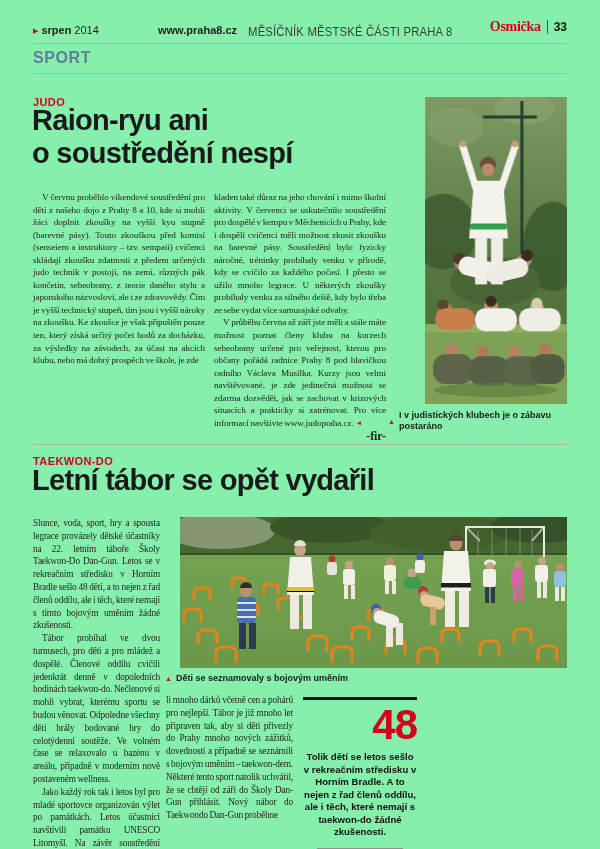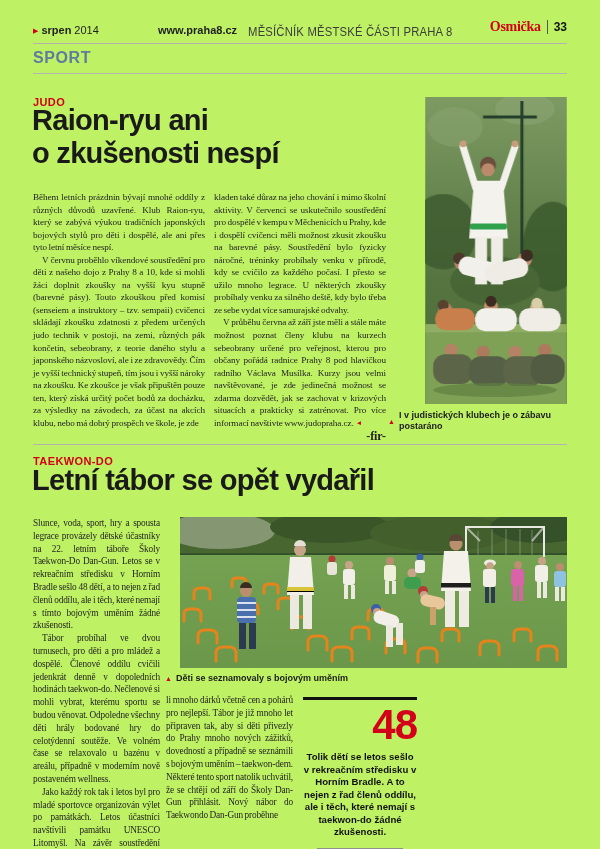"srpen" .page { background: #bef264 -> #86efac }
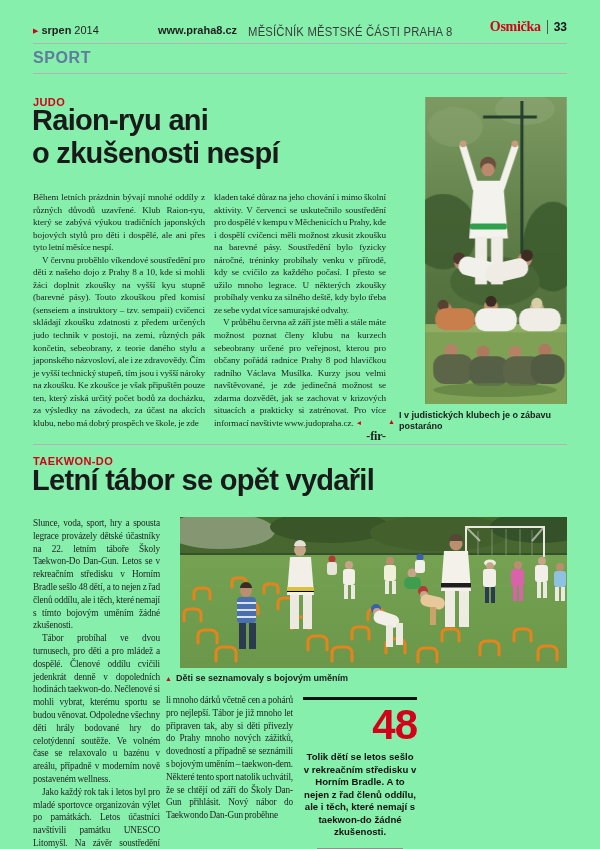"o zkušenosti nespí" div { text: zkušenosti -> soustředění }
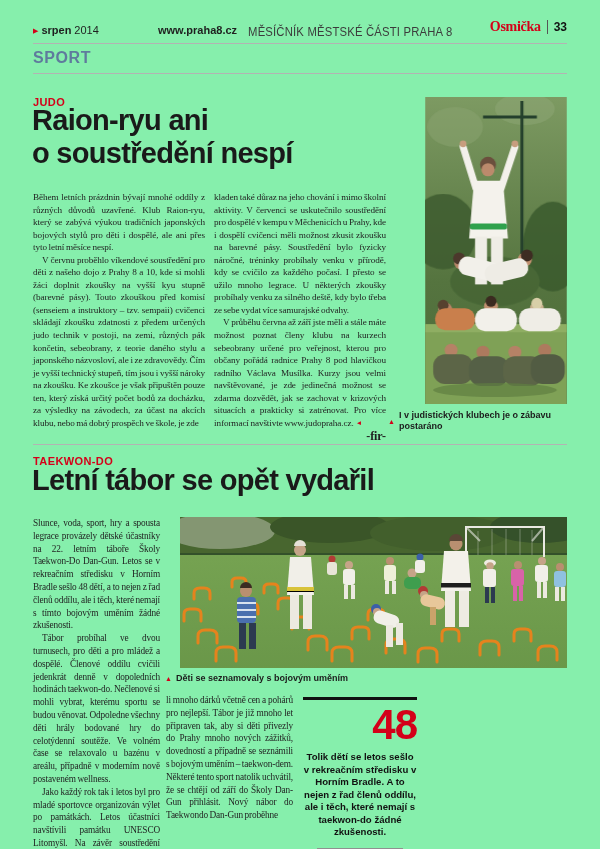"Během letních prázdnin bývají mnohé" p { html: <p>Během letních prázdnin bývají mnohé oddíly z různých důvodů uzavřené. Klub Raion-ryu, který se zabývá výukou tradičních japonských bojových stylů pro děti i dospělé, ale ani přes tyto letní měsíce nespí.</p> -> none }
